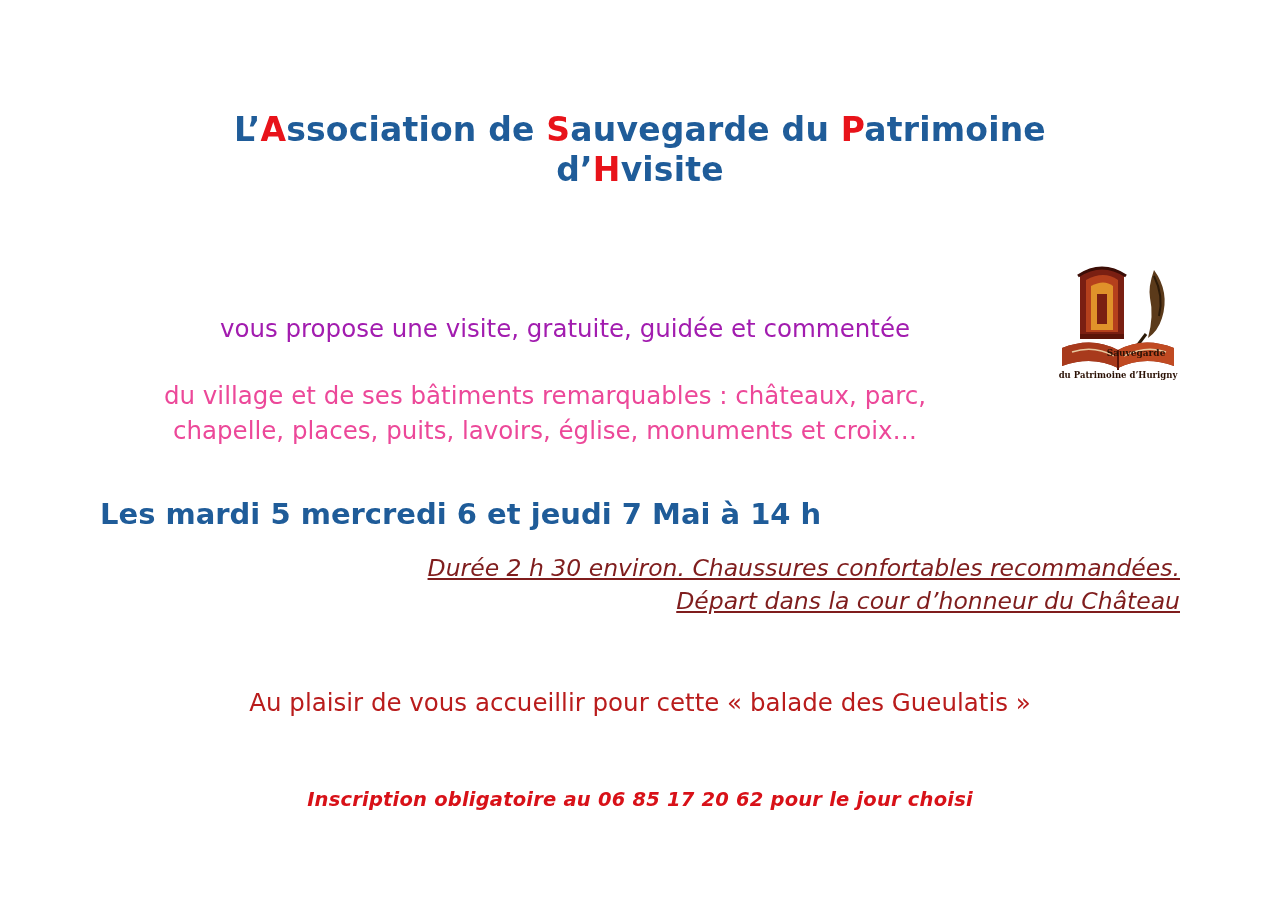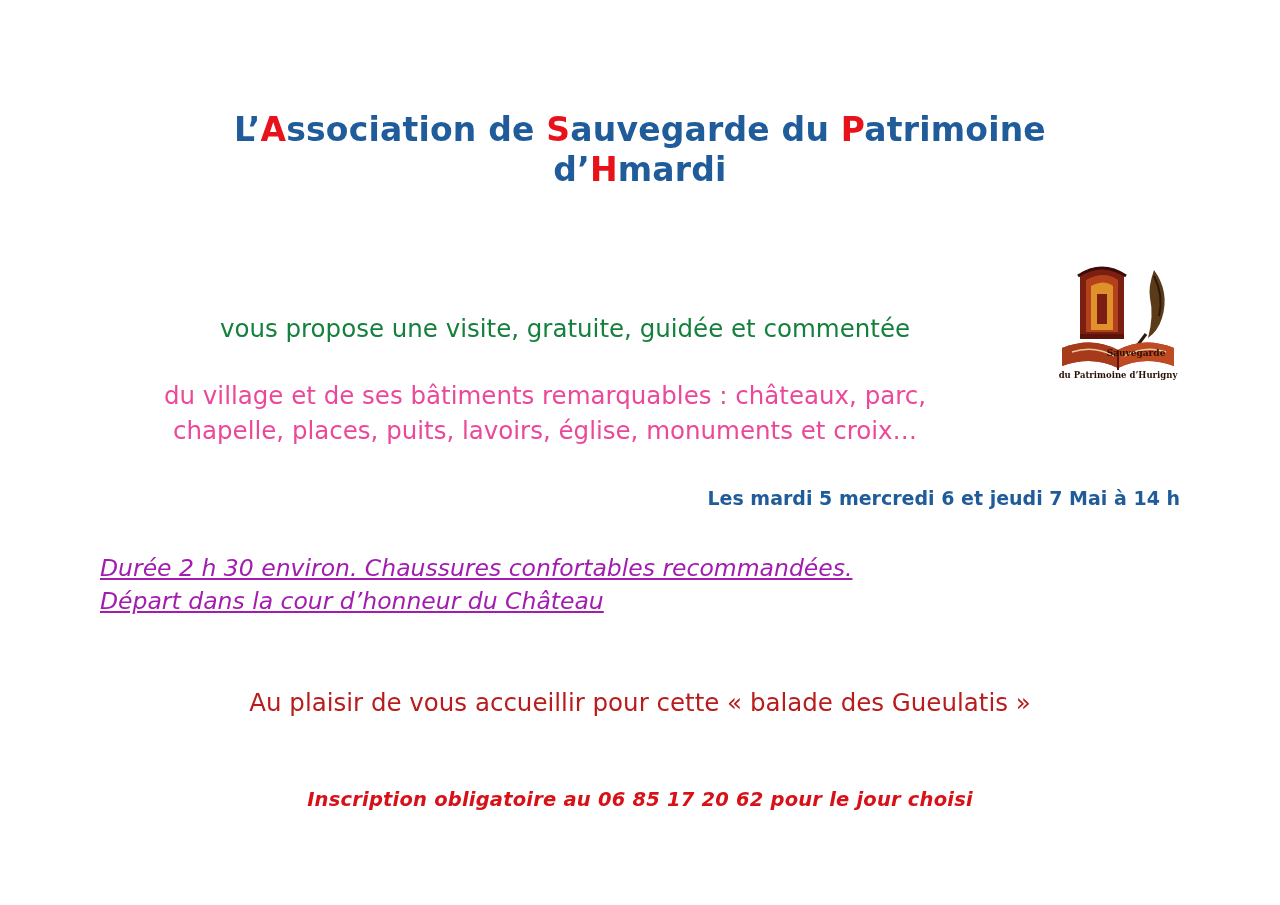"mardi" span { text: mardi -> visite }
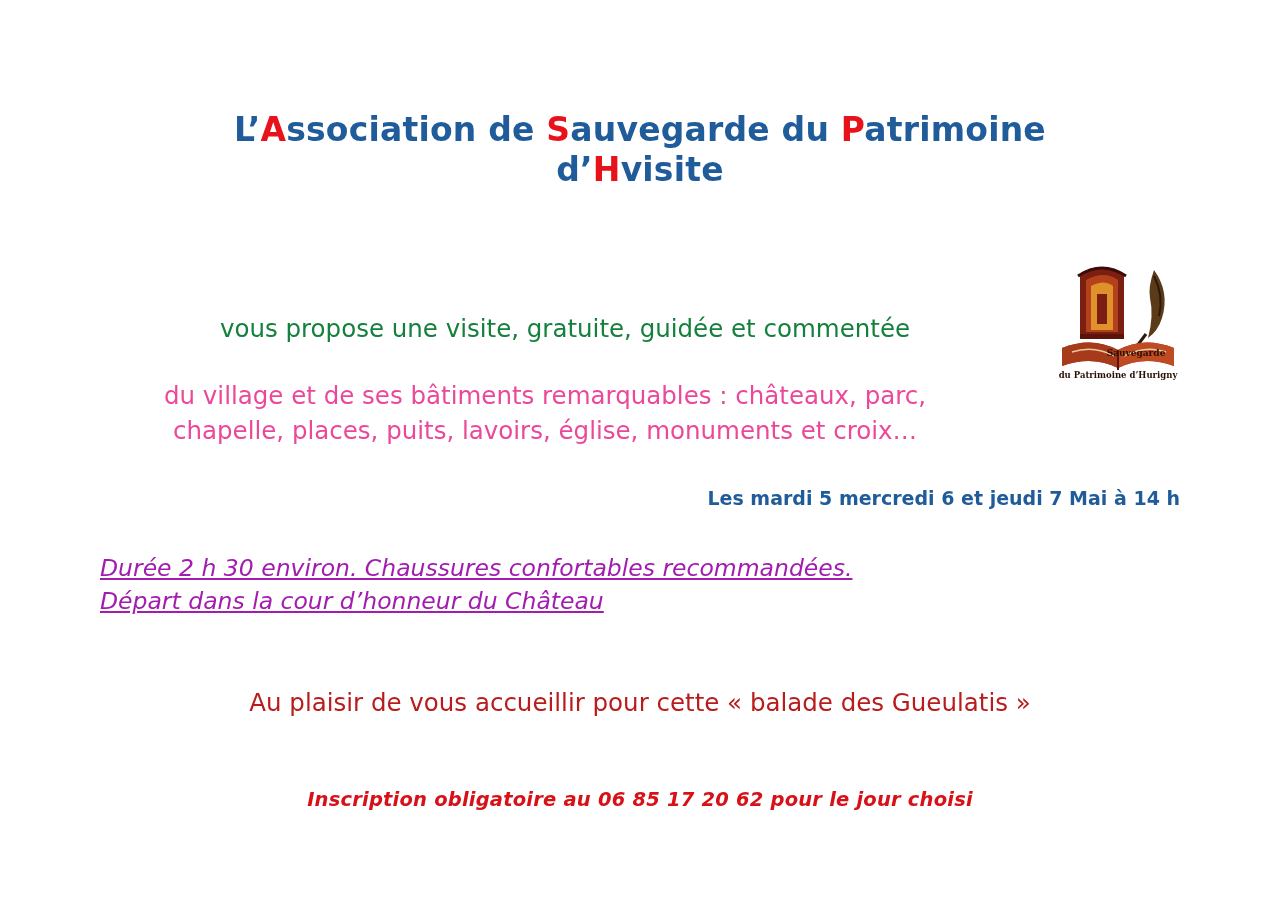"vous propose une visite, gratuite," .intro-1 { color: #15803d -> #a21caf }
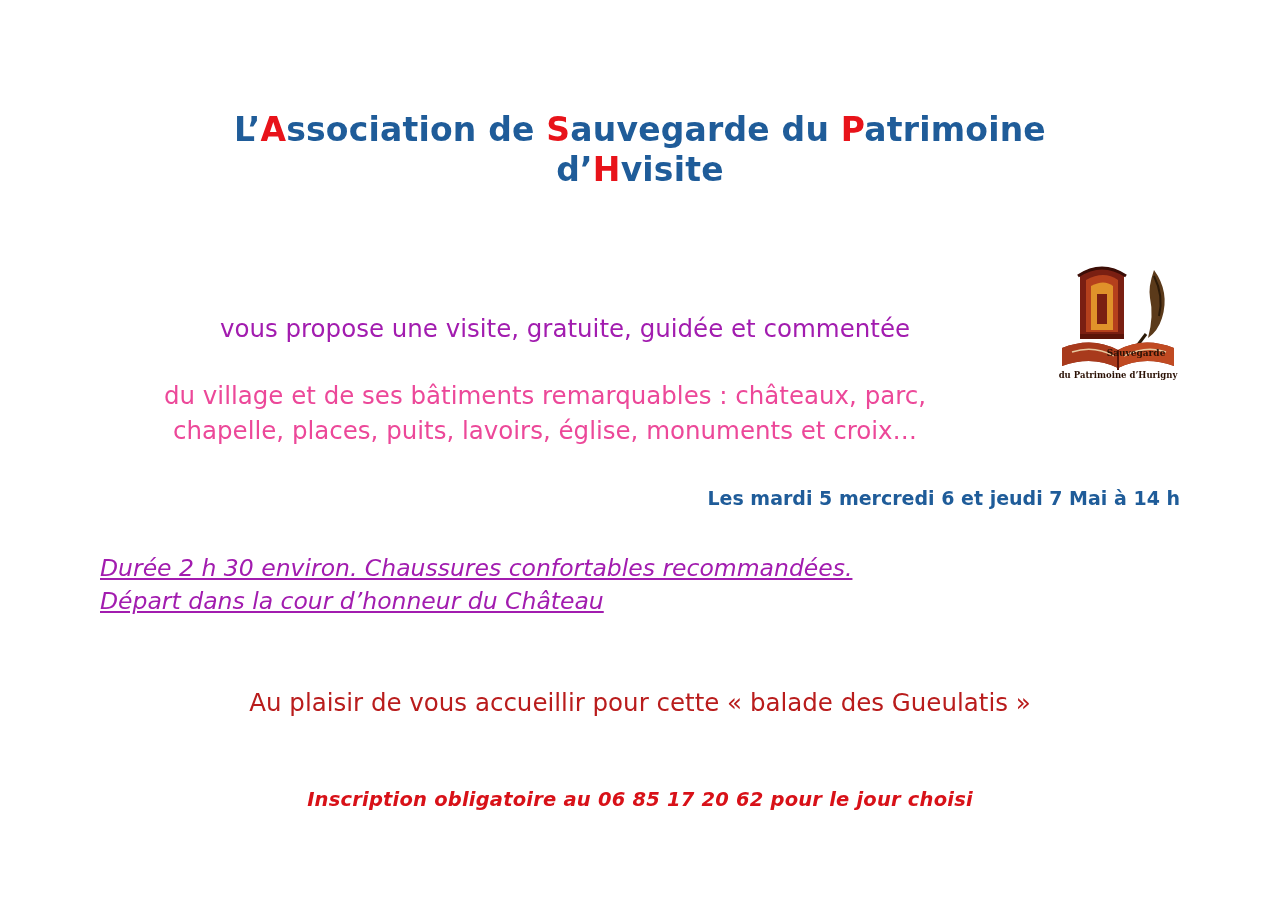"Les mardi 5 mercredi 6" .dates { font-size: 19px -> 29px; text-align: right -> left }
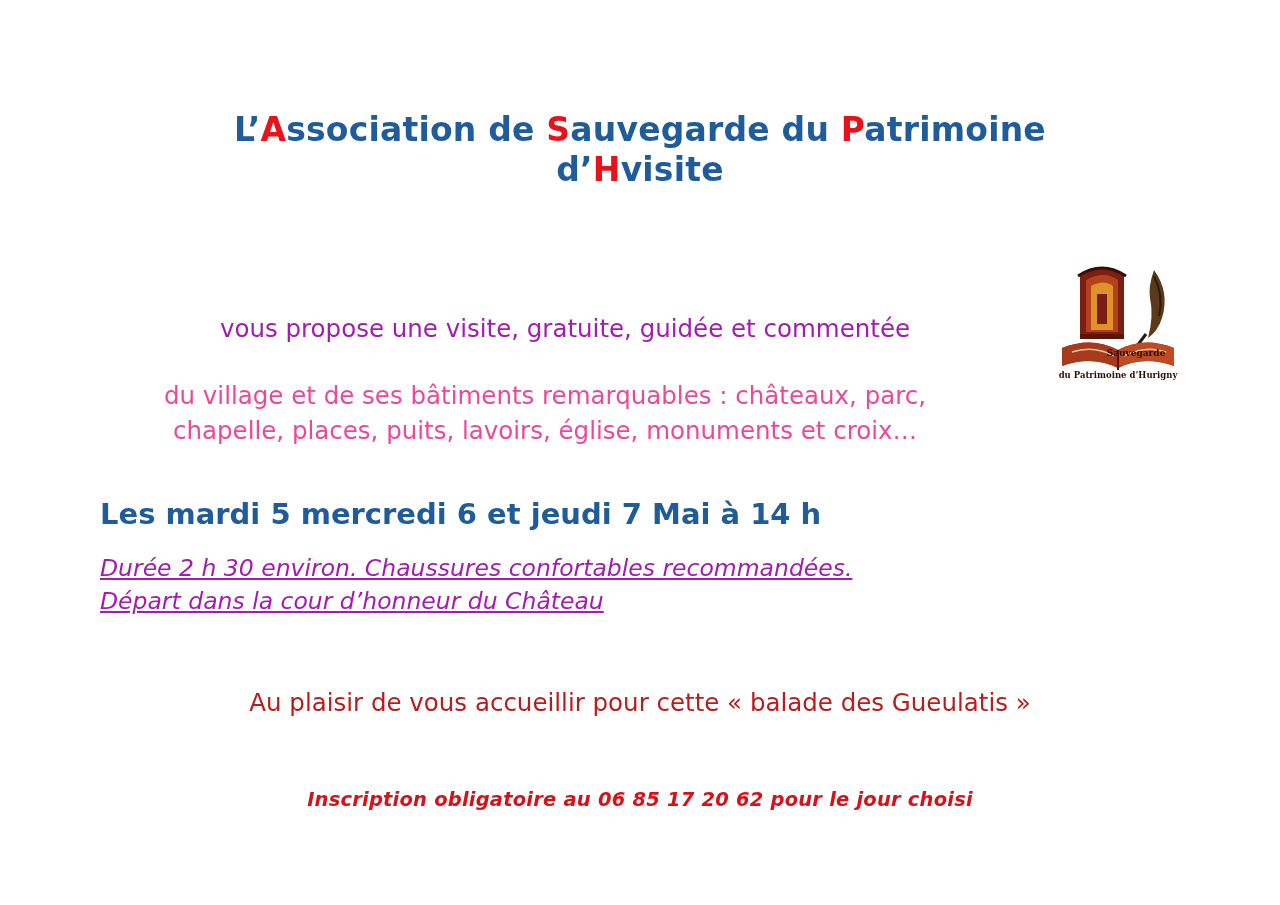"Durée 2 h 30 environ." .details { color: #a21caf -> #7f1d1d; text-align: left -> right }
